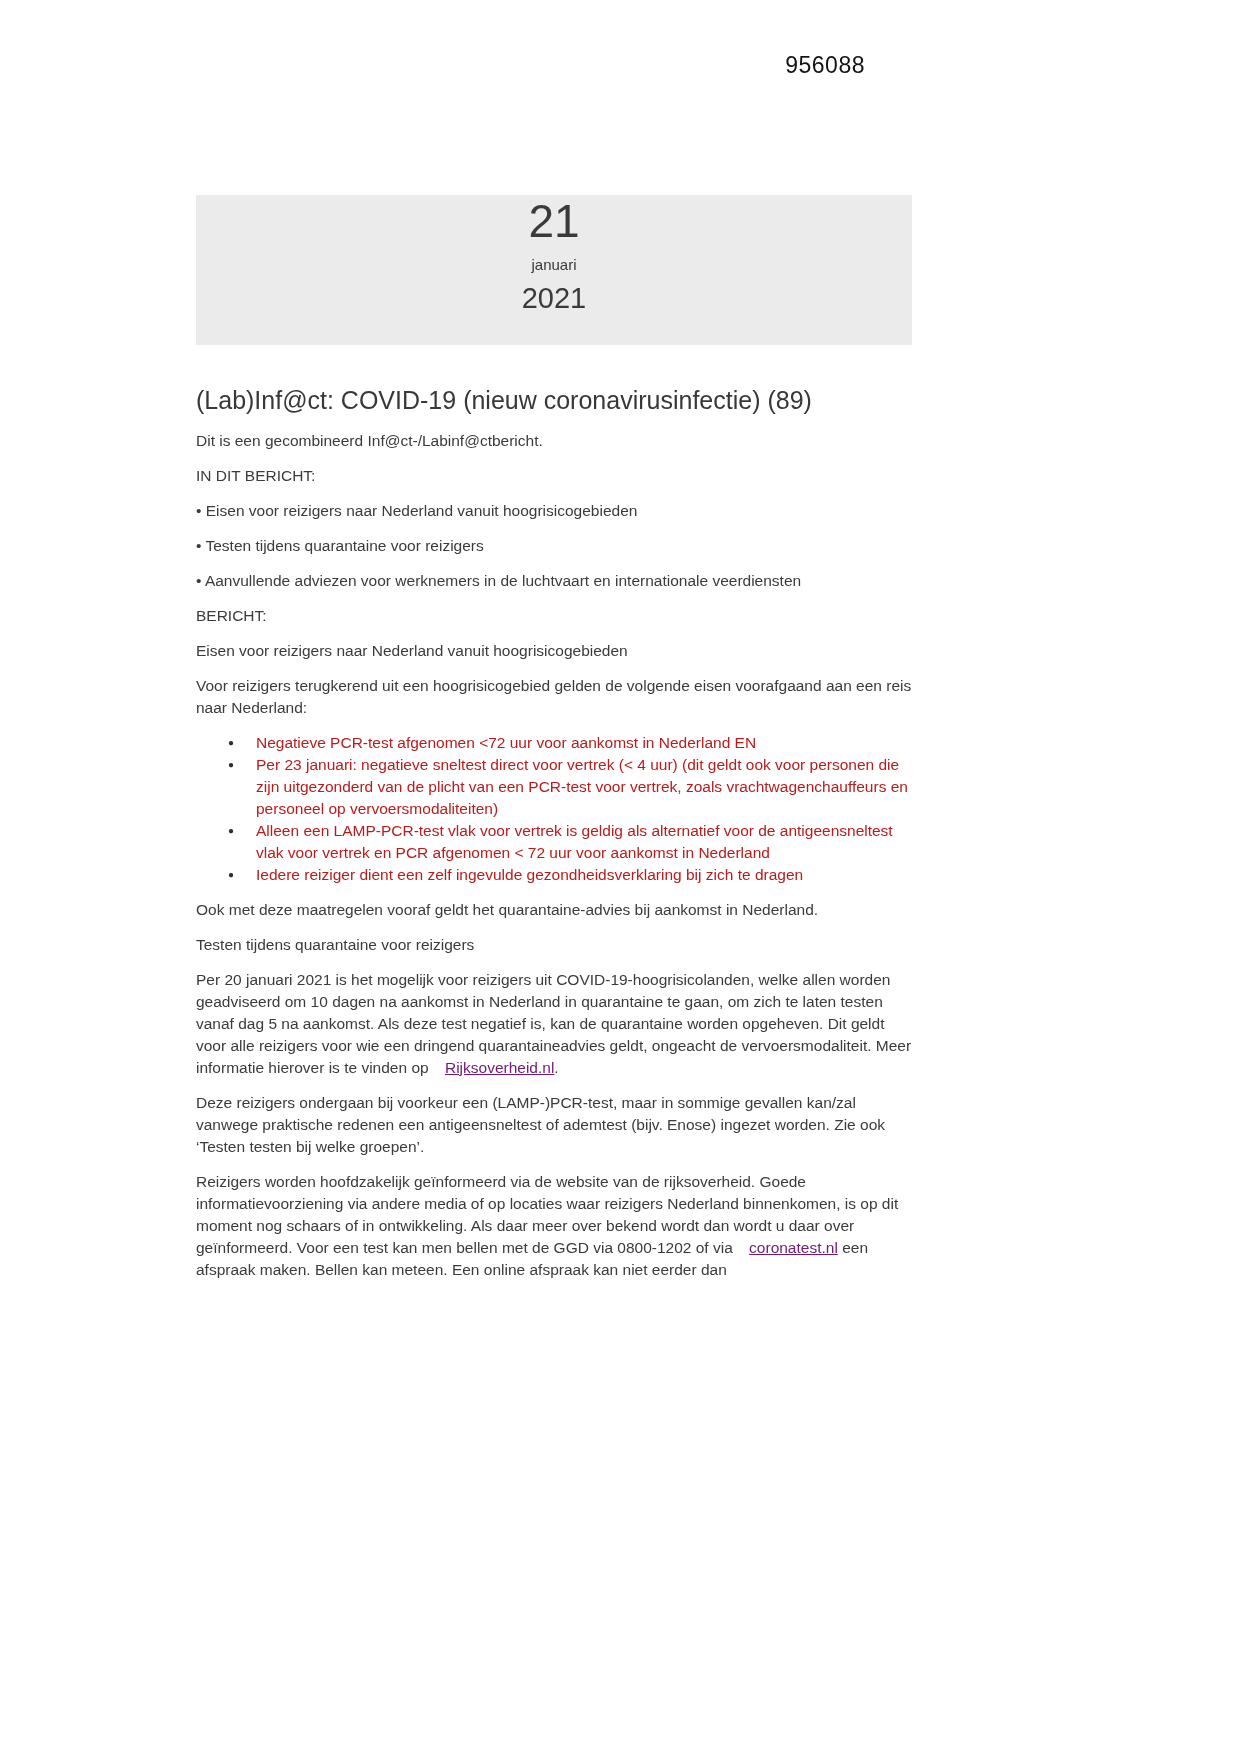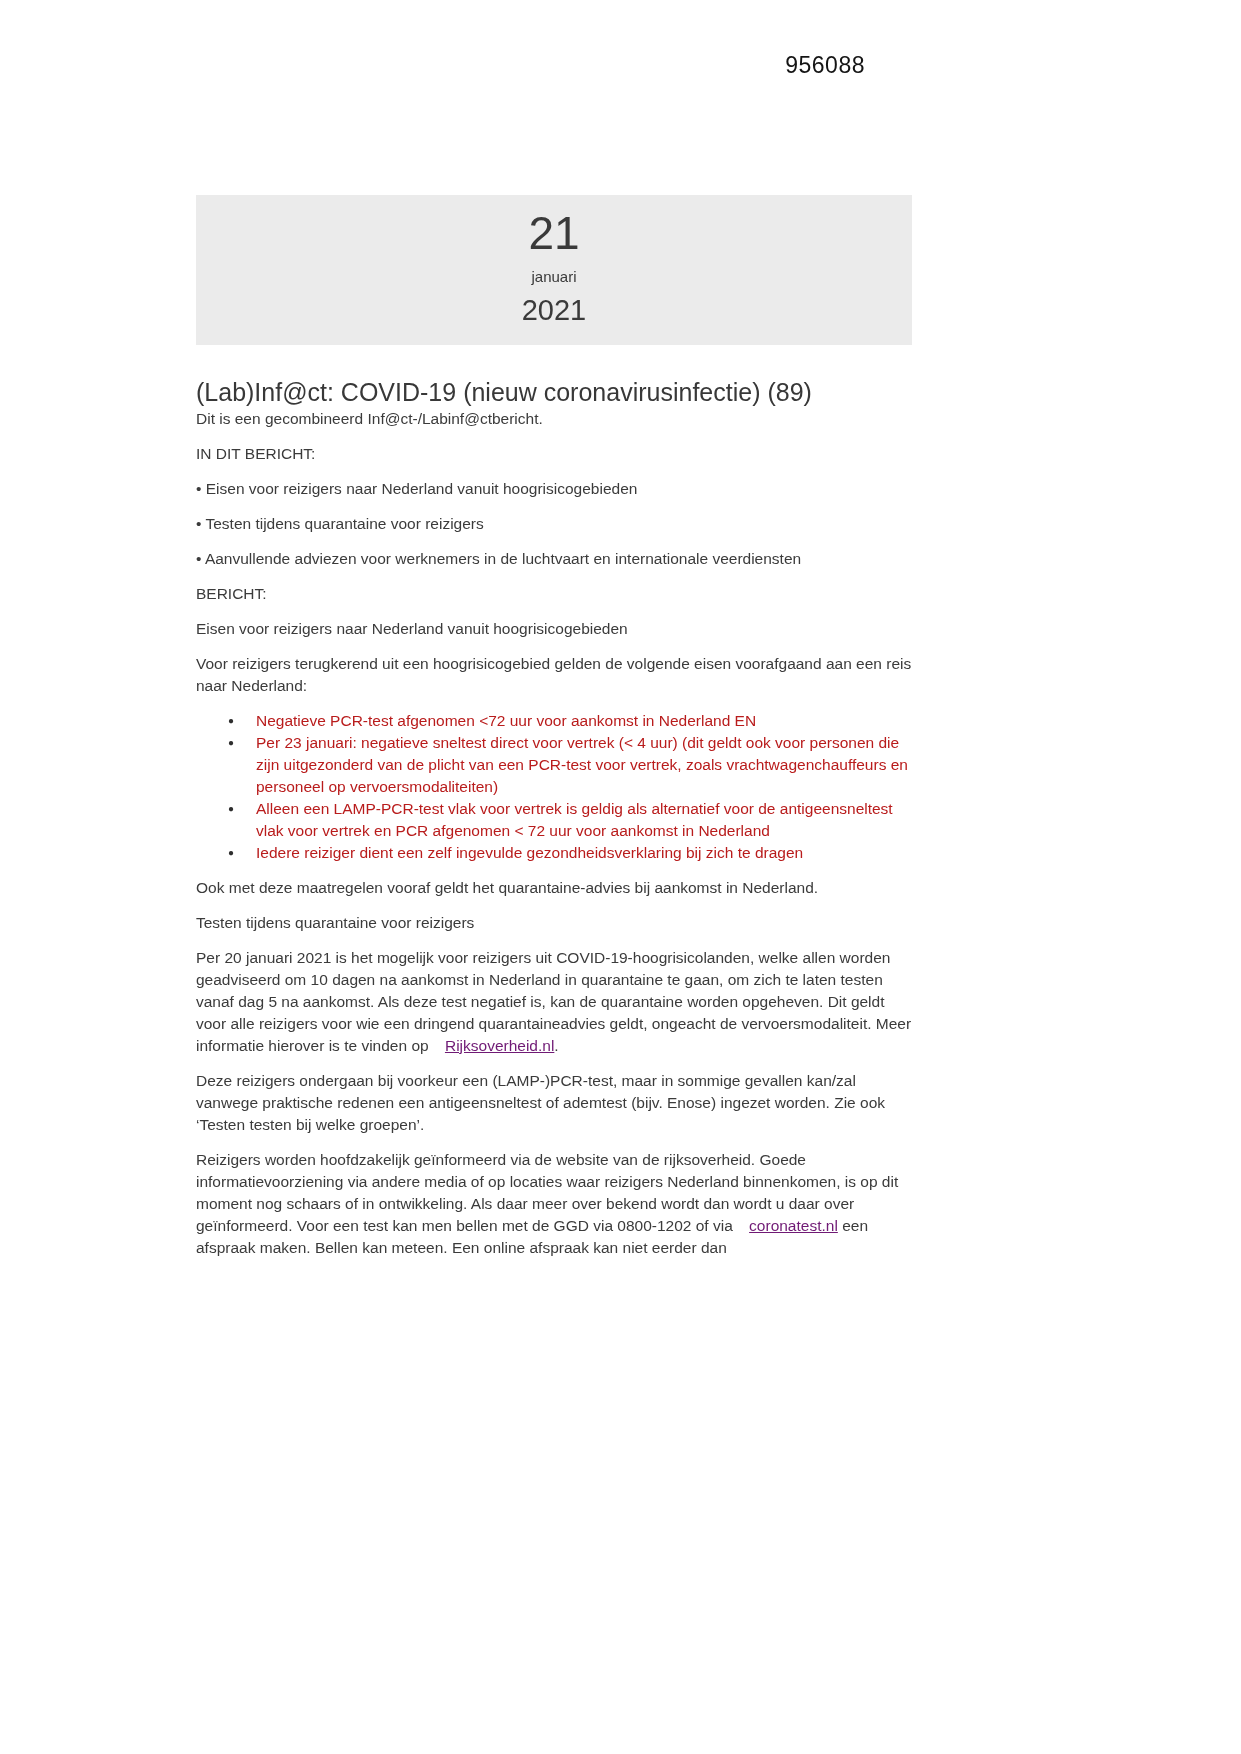"21" .date-block { margin-bottom: 32px -> 40px; padding-top: 12px -> none }
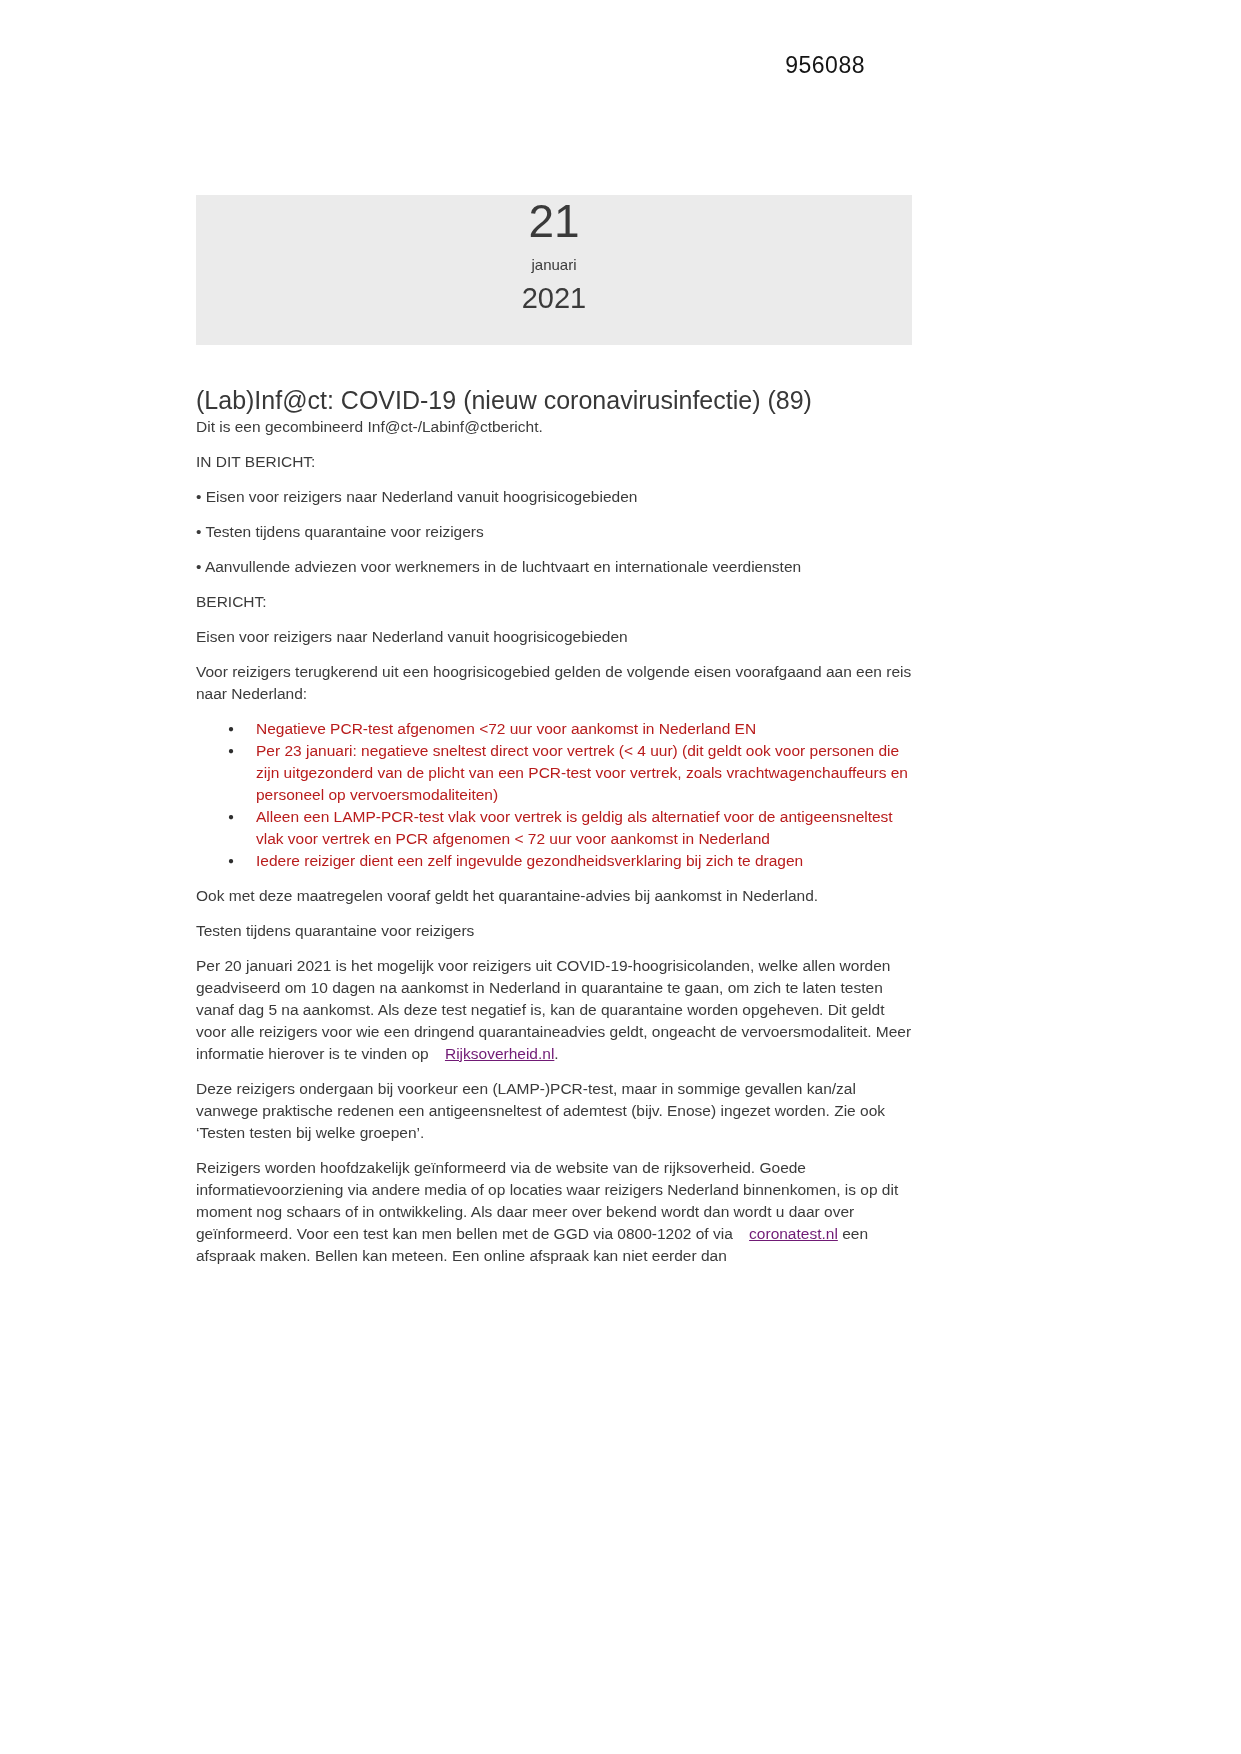"(Lab)Inf@ct: COVID-19 (nieuw" .title { margin-bottom: none -> 14px }
